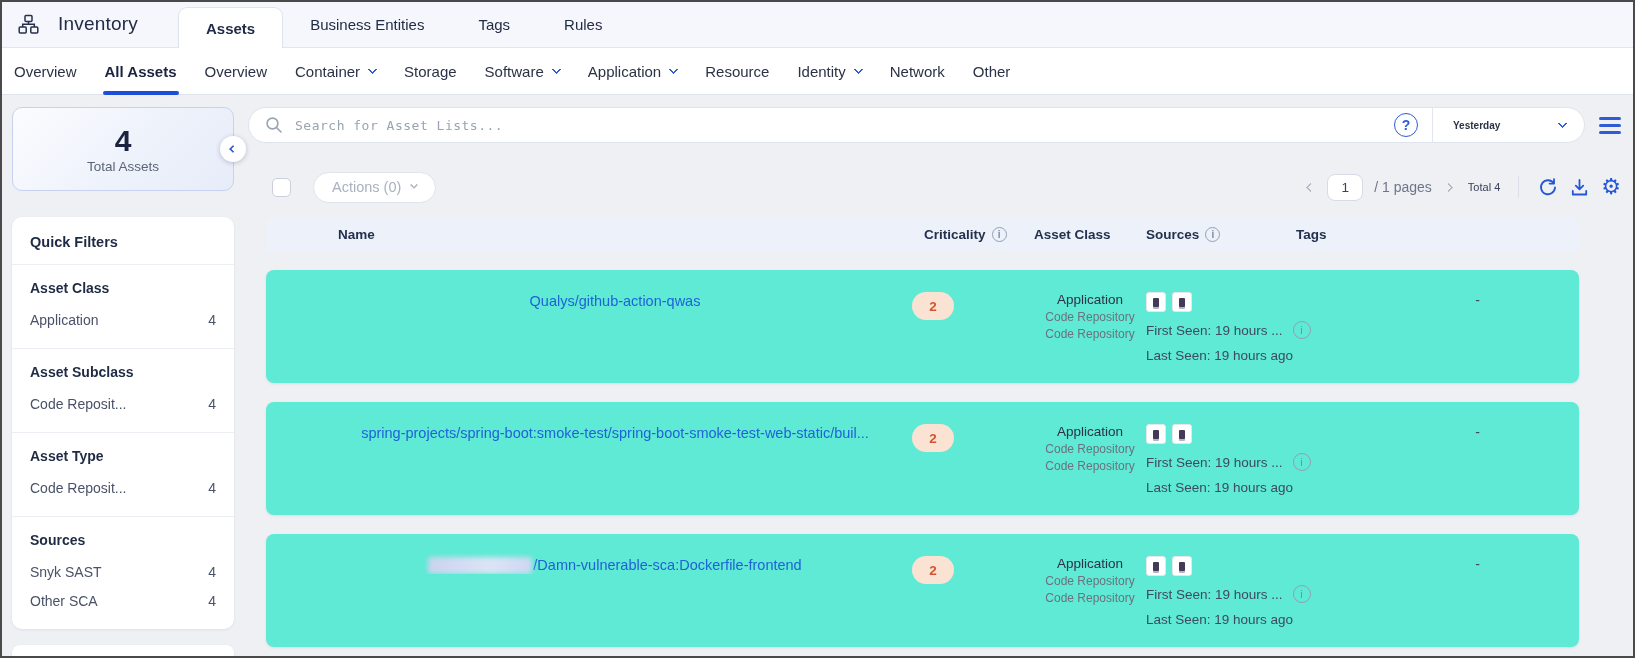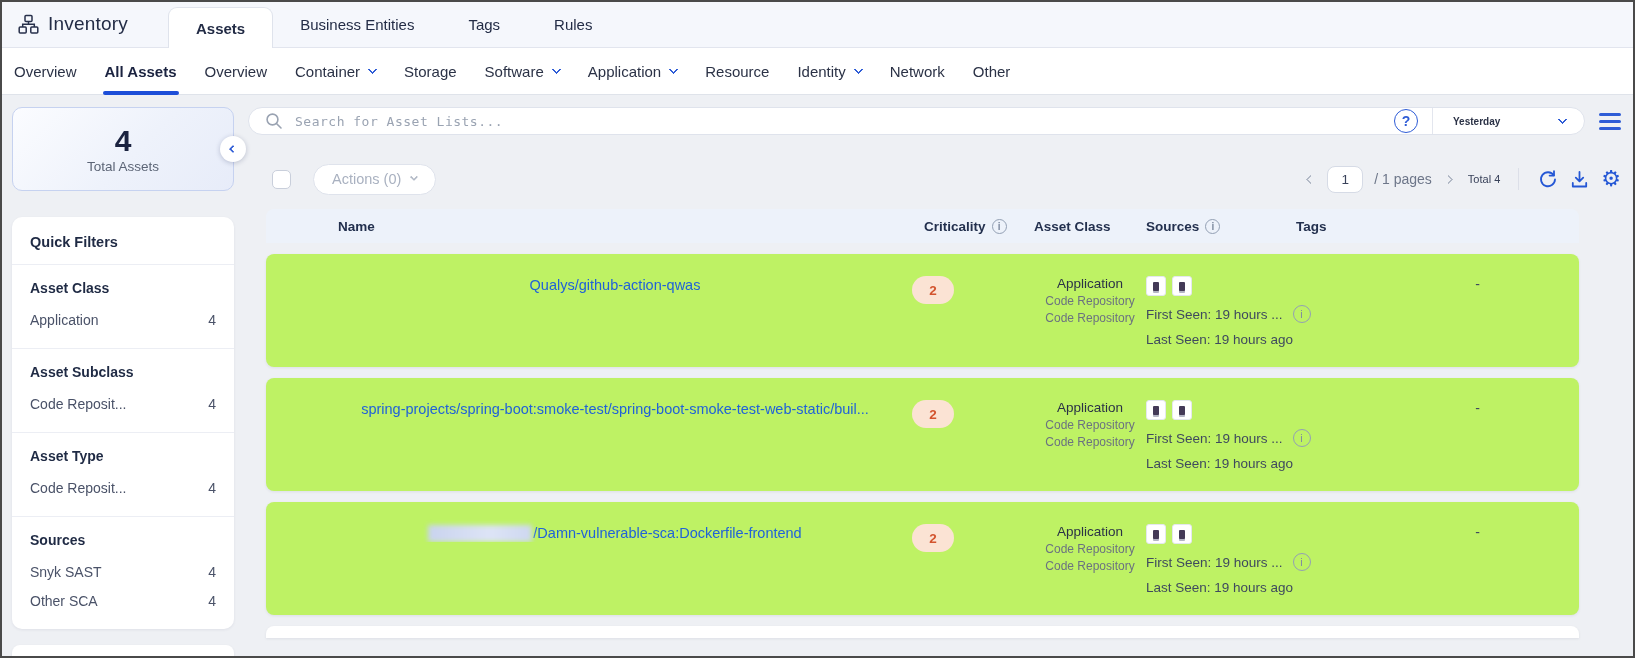"Inventory" .app-title-wrap { gap: 9px -> 19px }
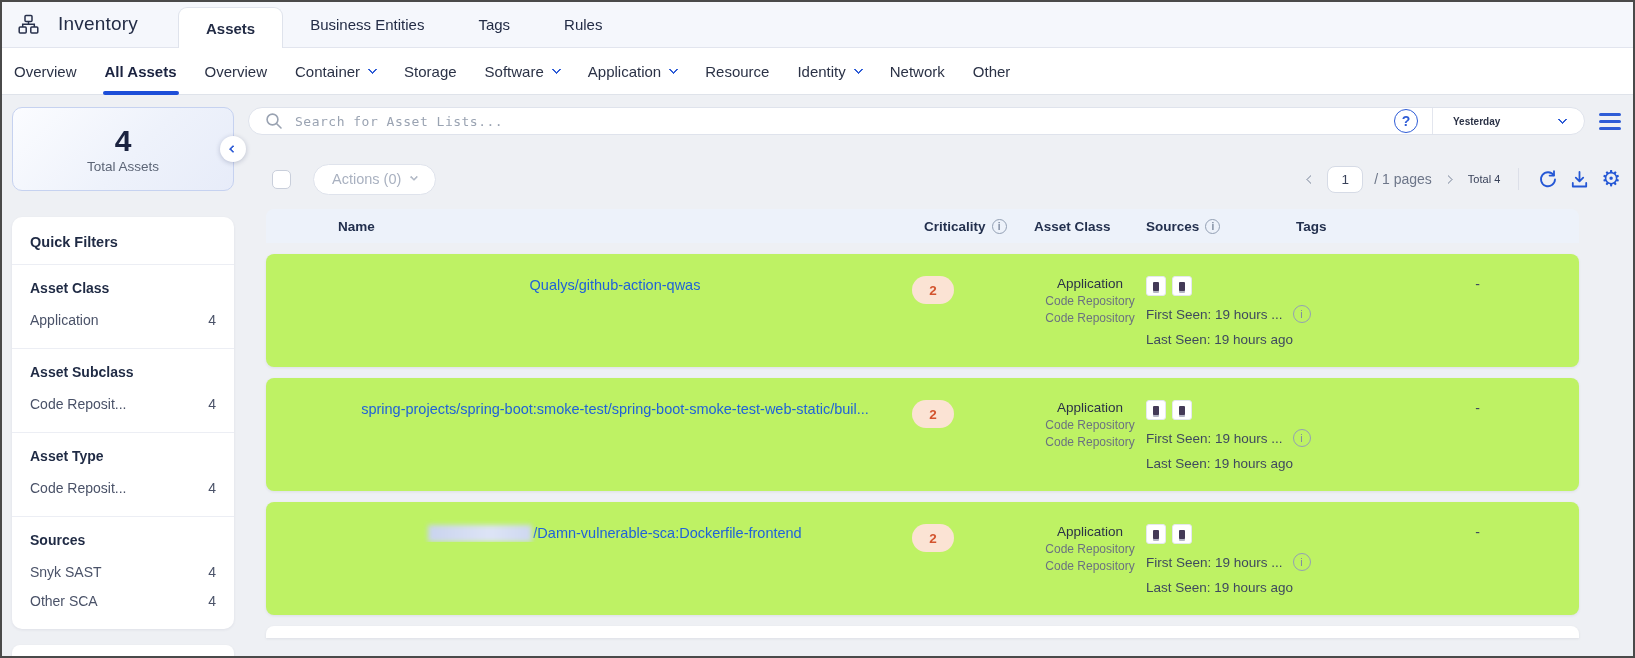"Search for Asset Lists..." .search-bar { height: 28px -> 36px }
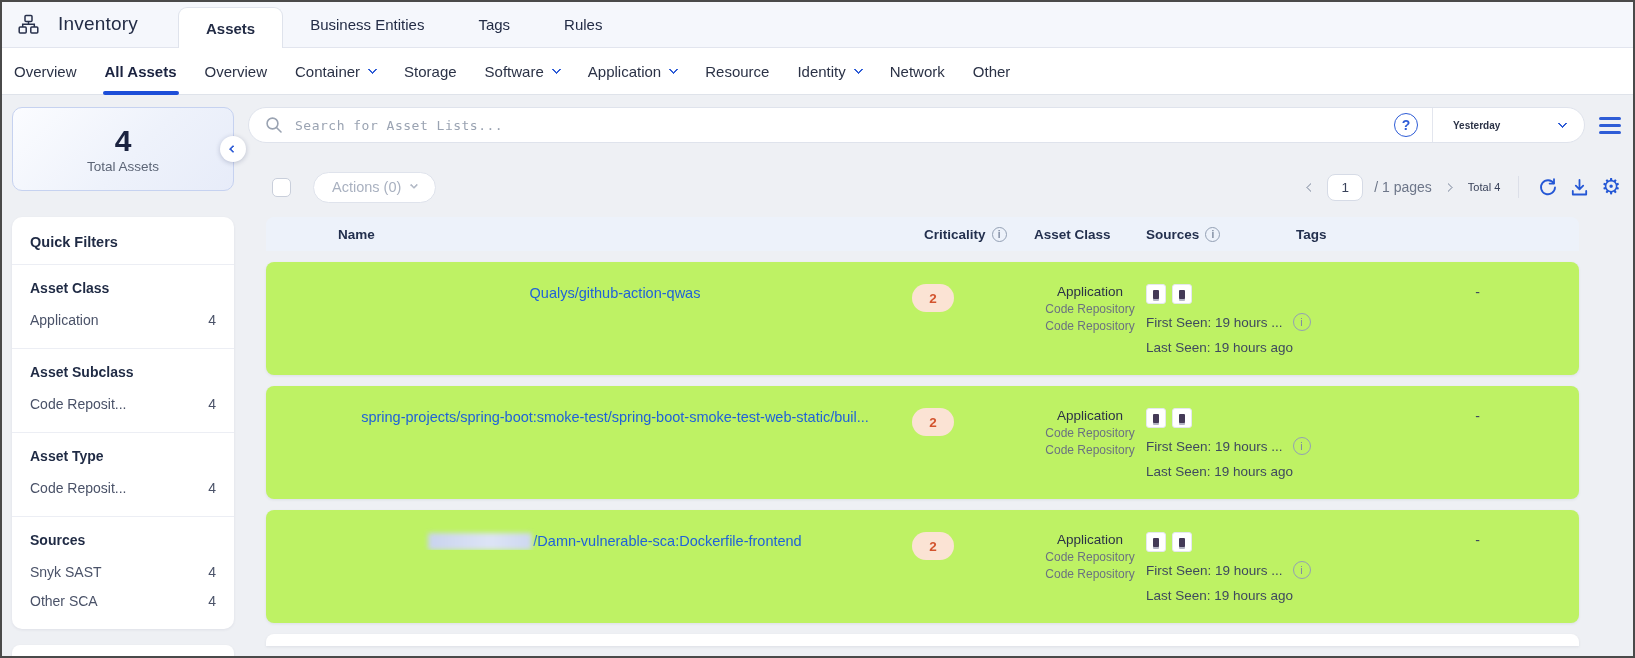"Qualys/github-action-qwas" .row-card { background: #bef264 -> #5eead4; margin-top: 11px -> 19px }
